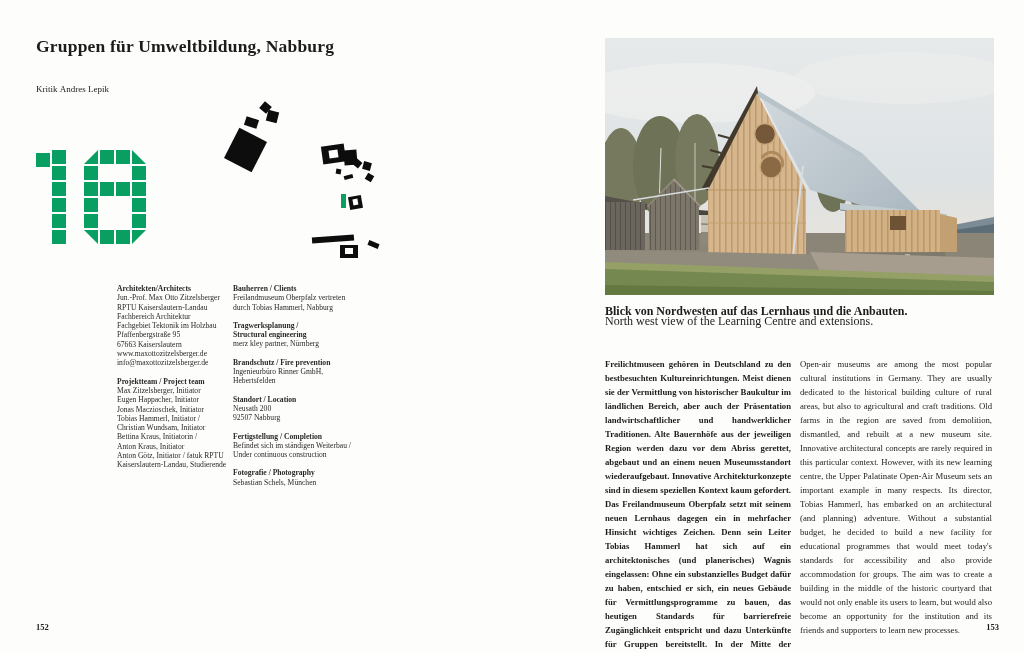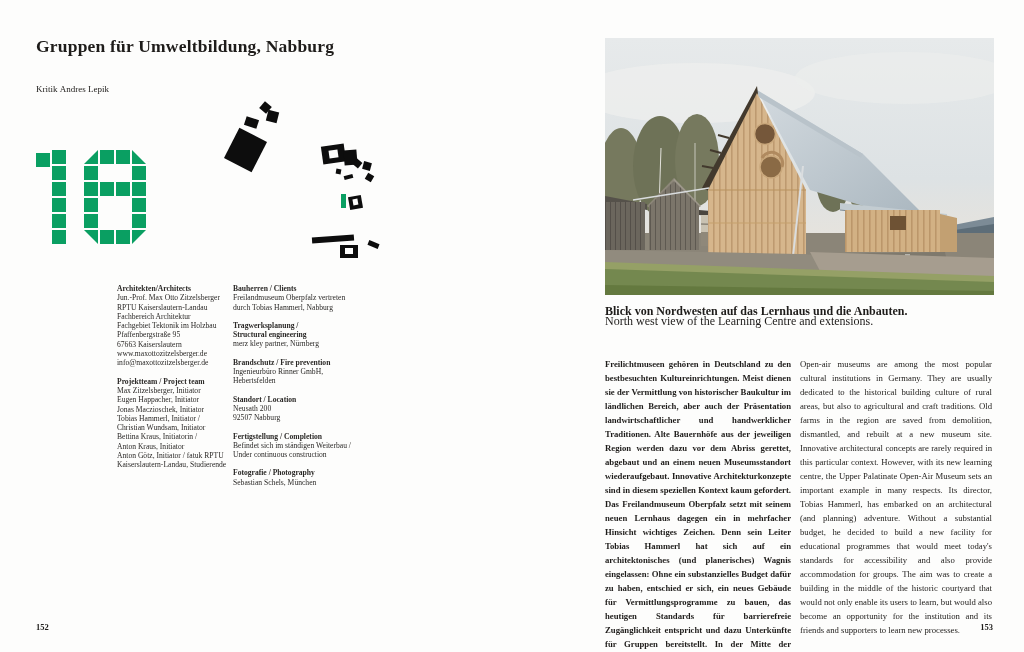"153" #folio-right { right: 31px -> 25px }
